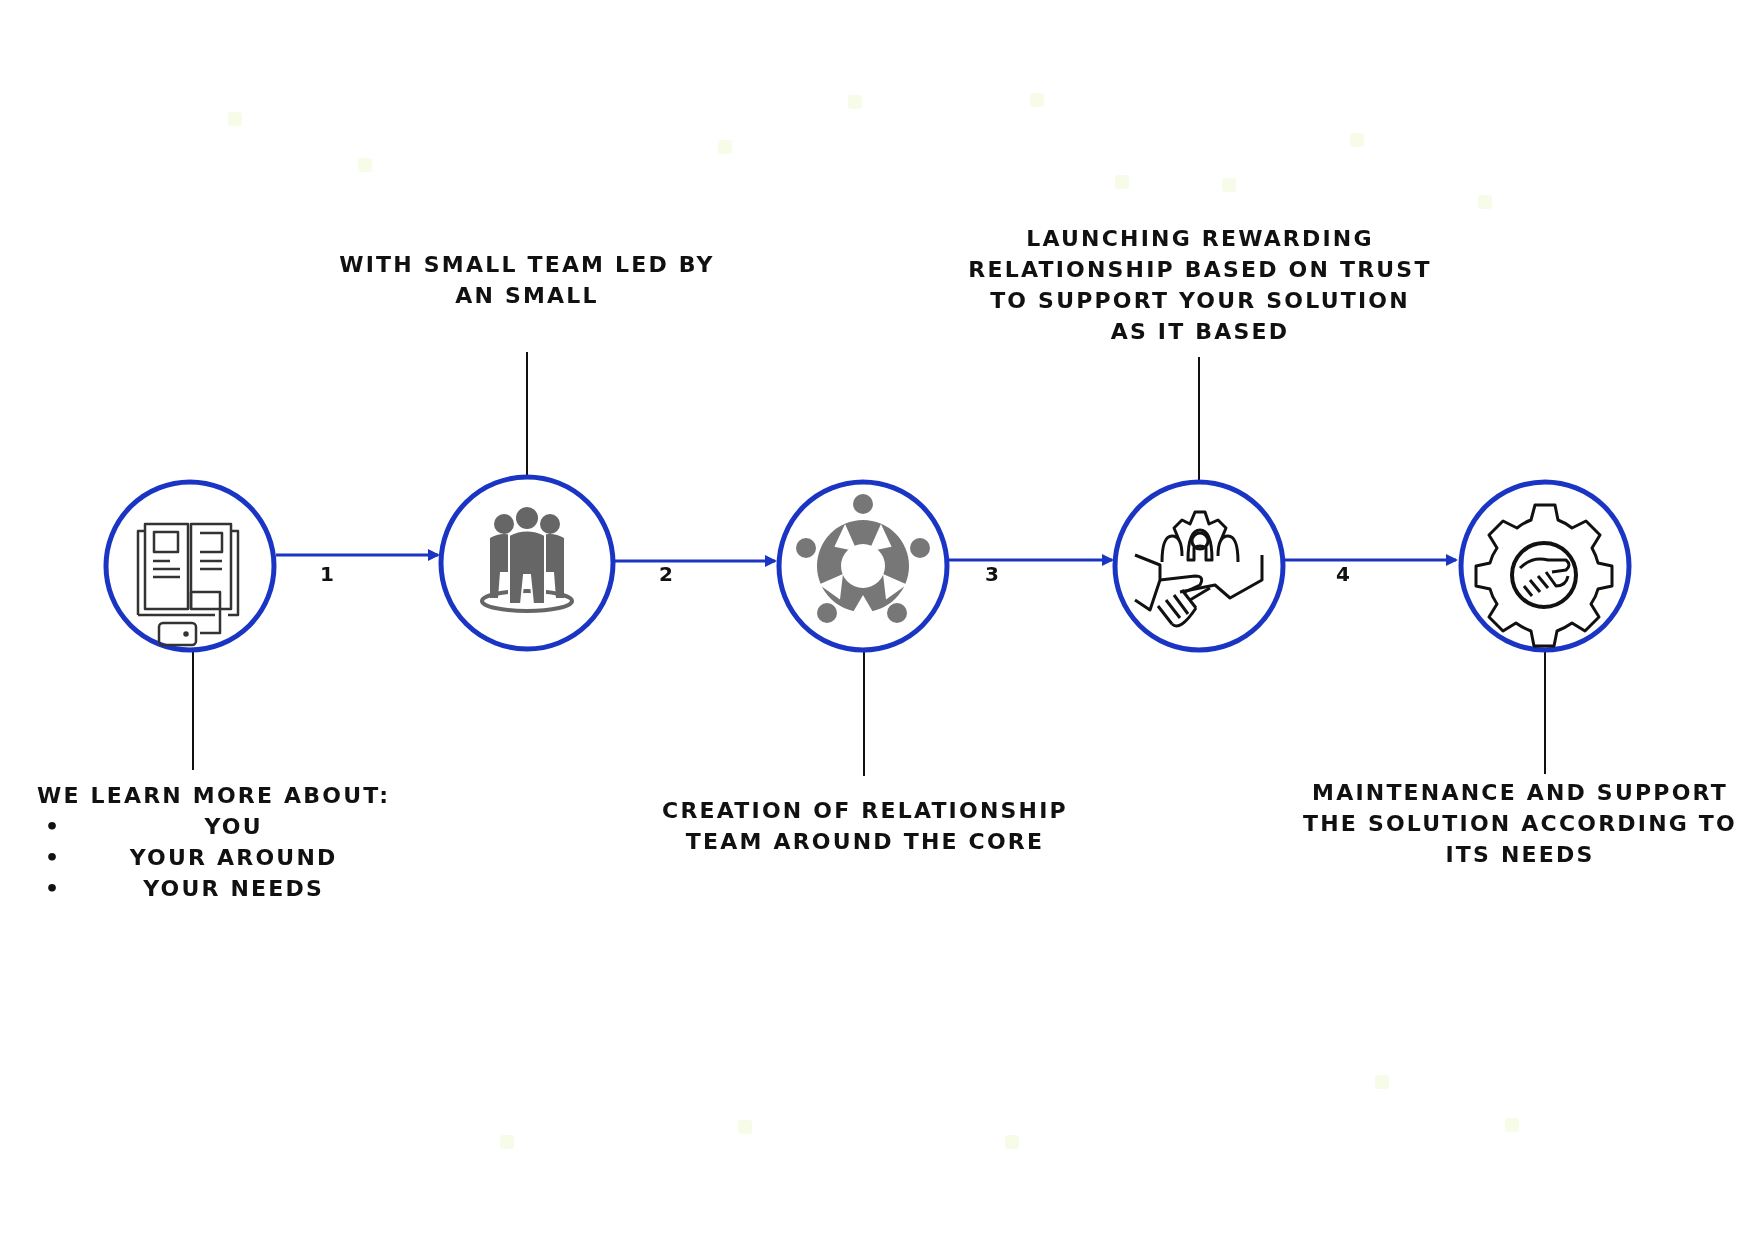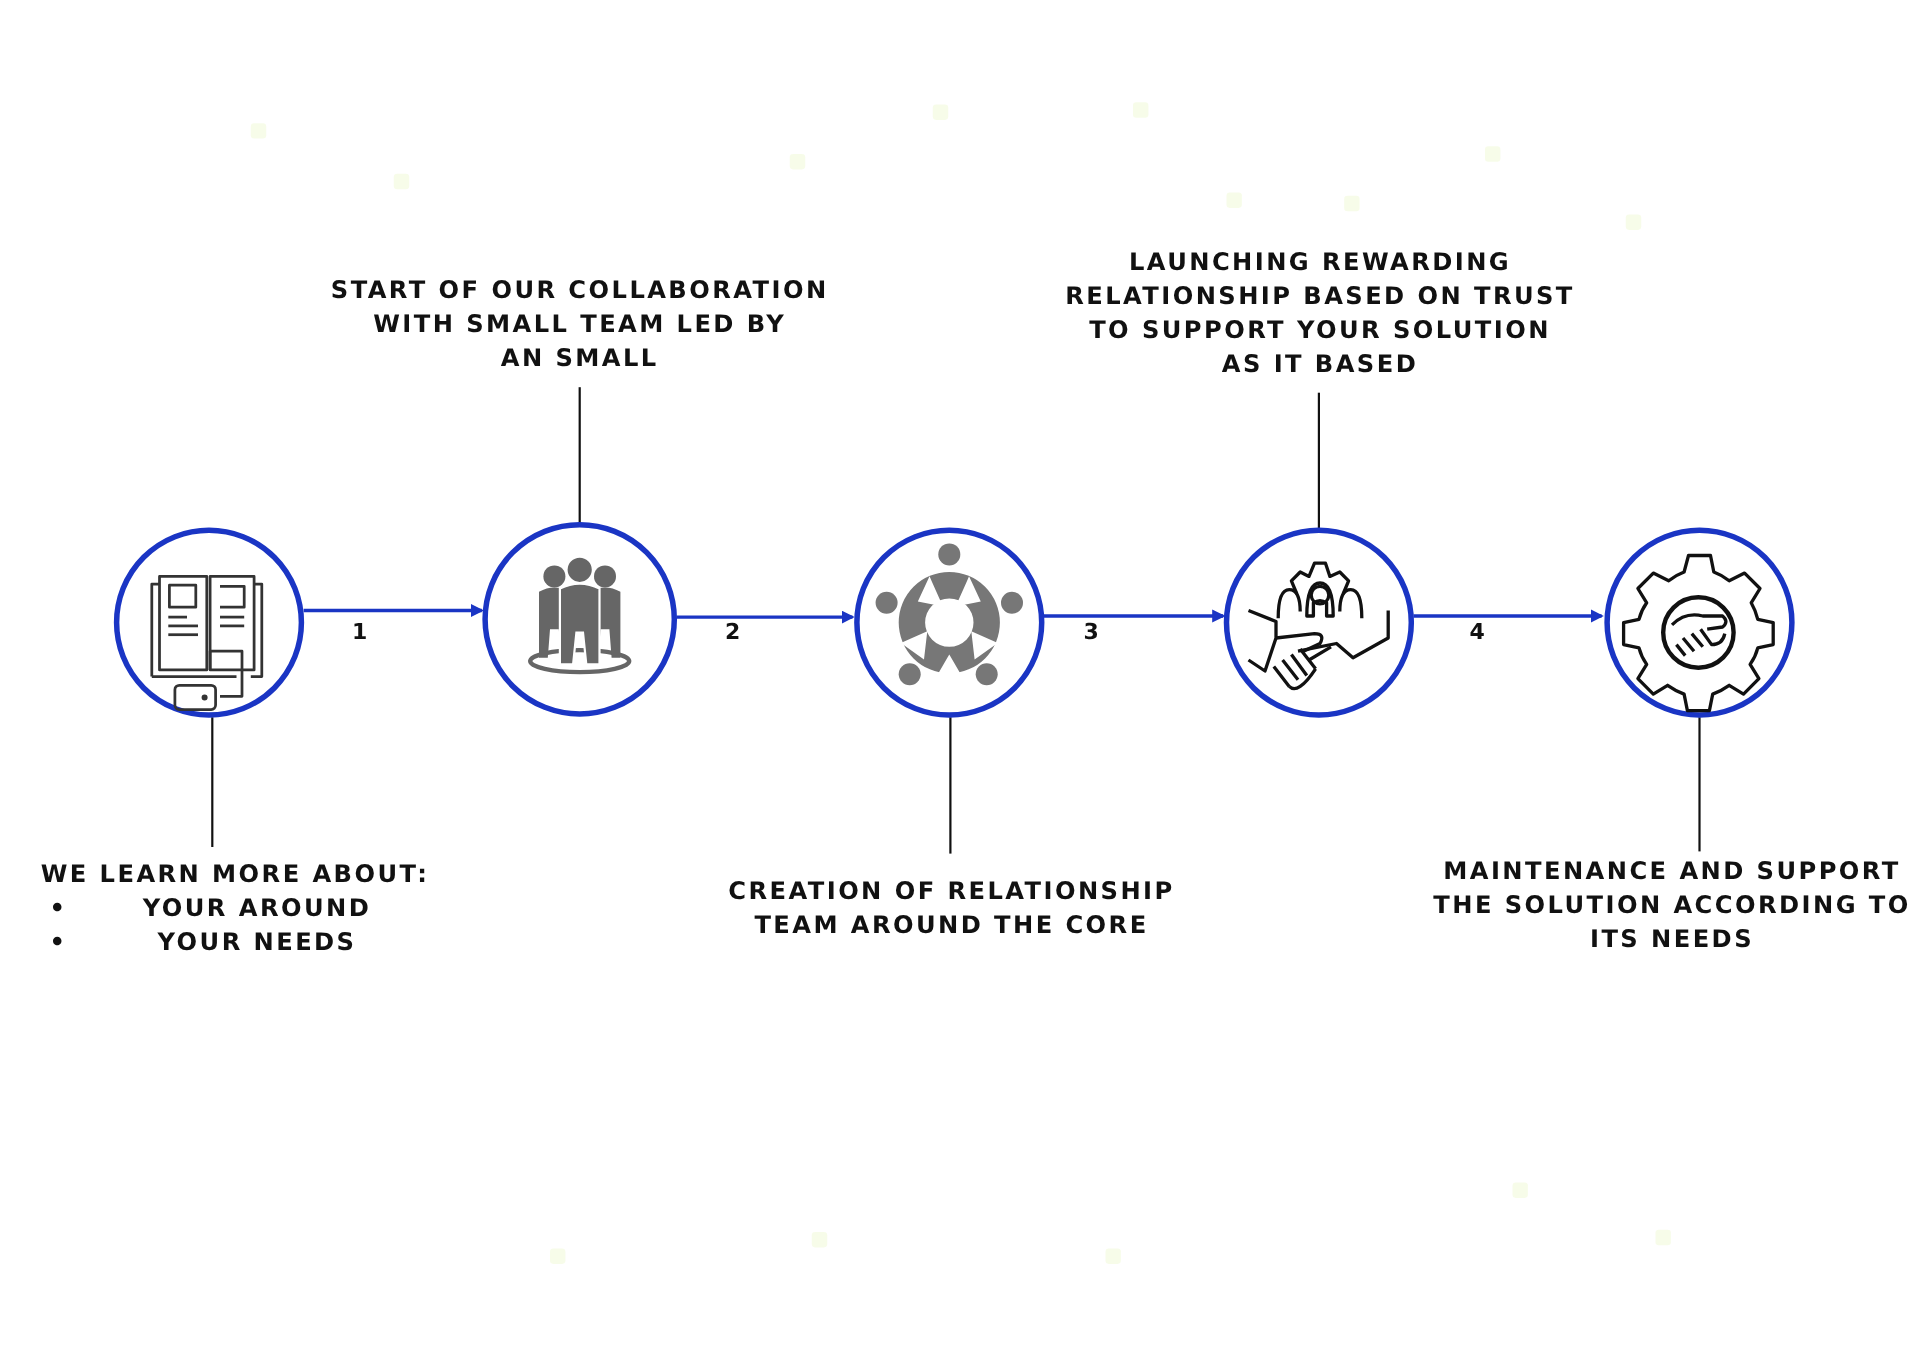"START OF OUR COLLABORATION" div { html: <div>START OF OUR COLLABORATION</div> -> none }
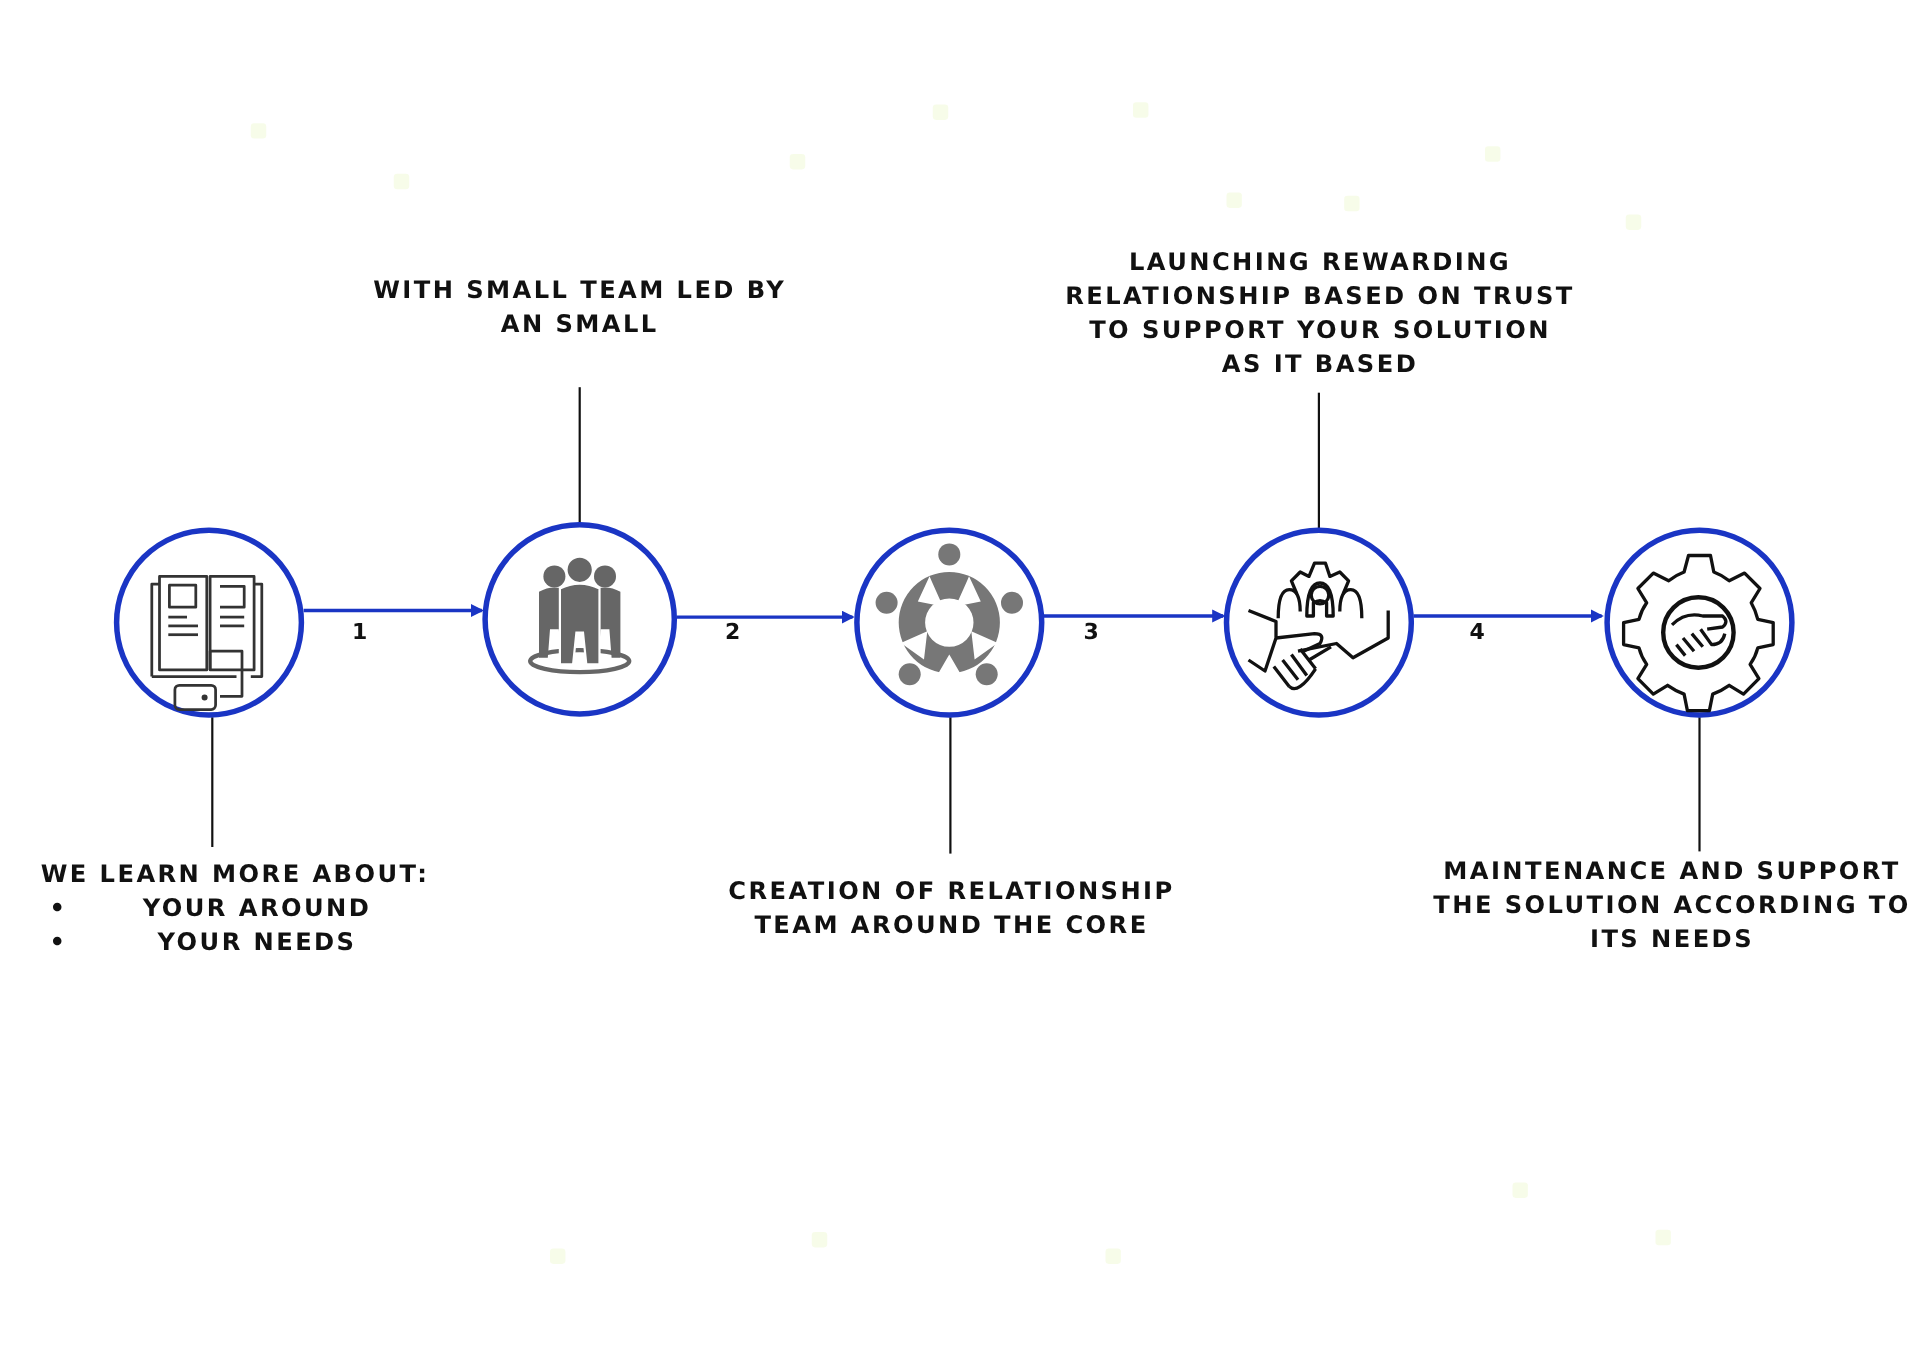"YOU" li { html: none -> <li>YOU</li> }
